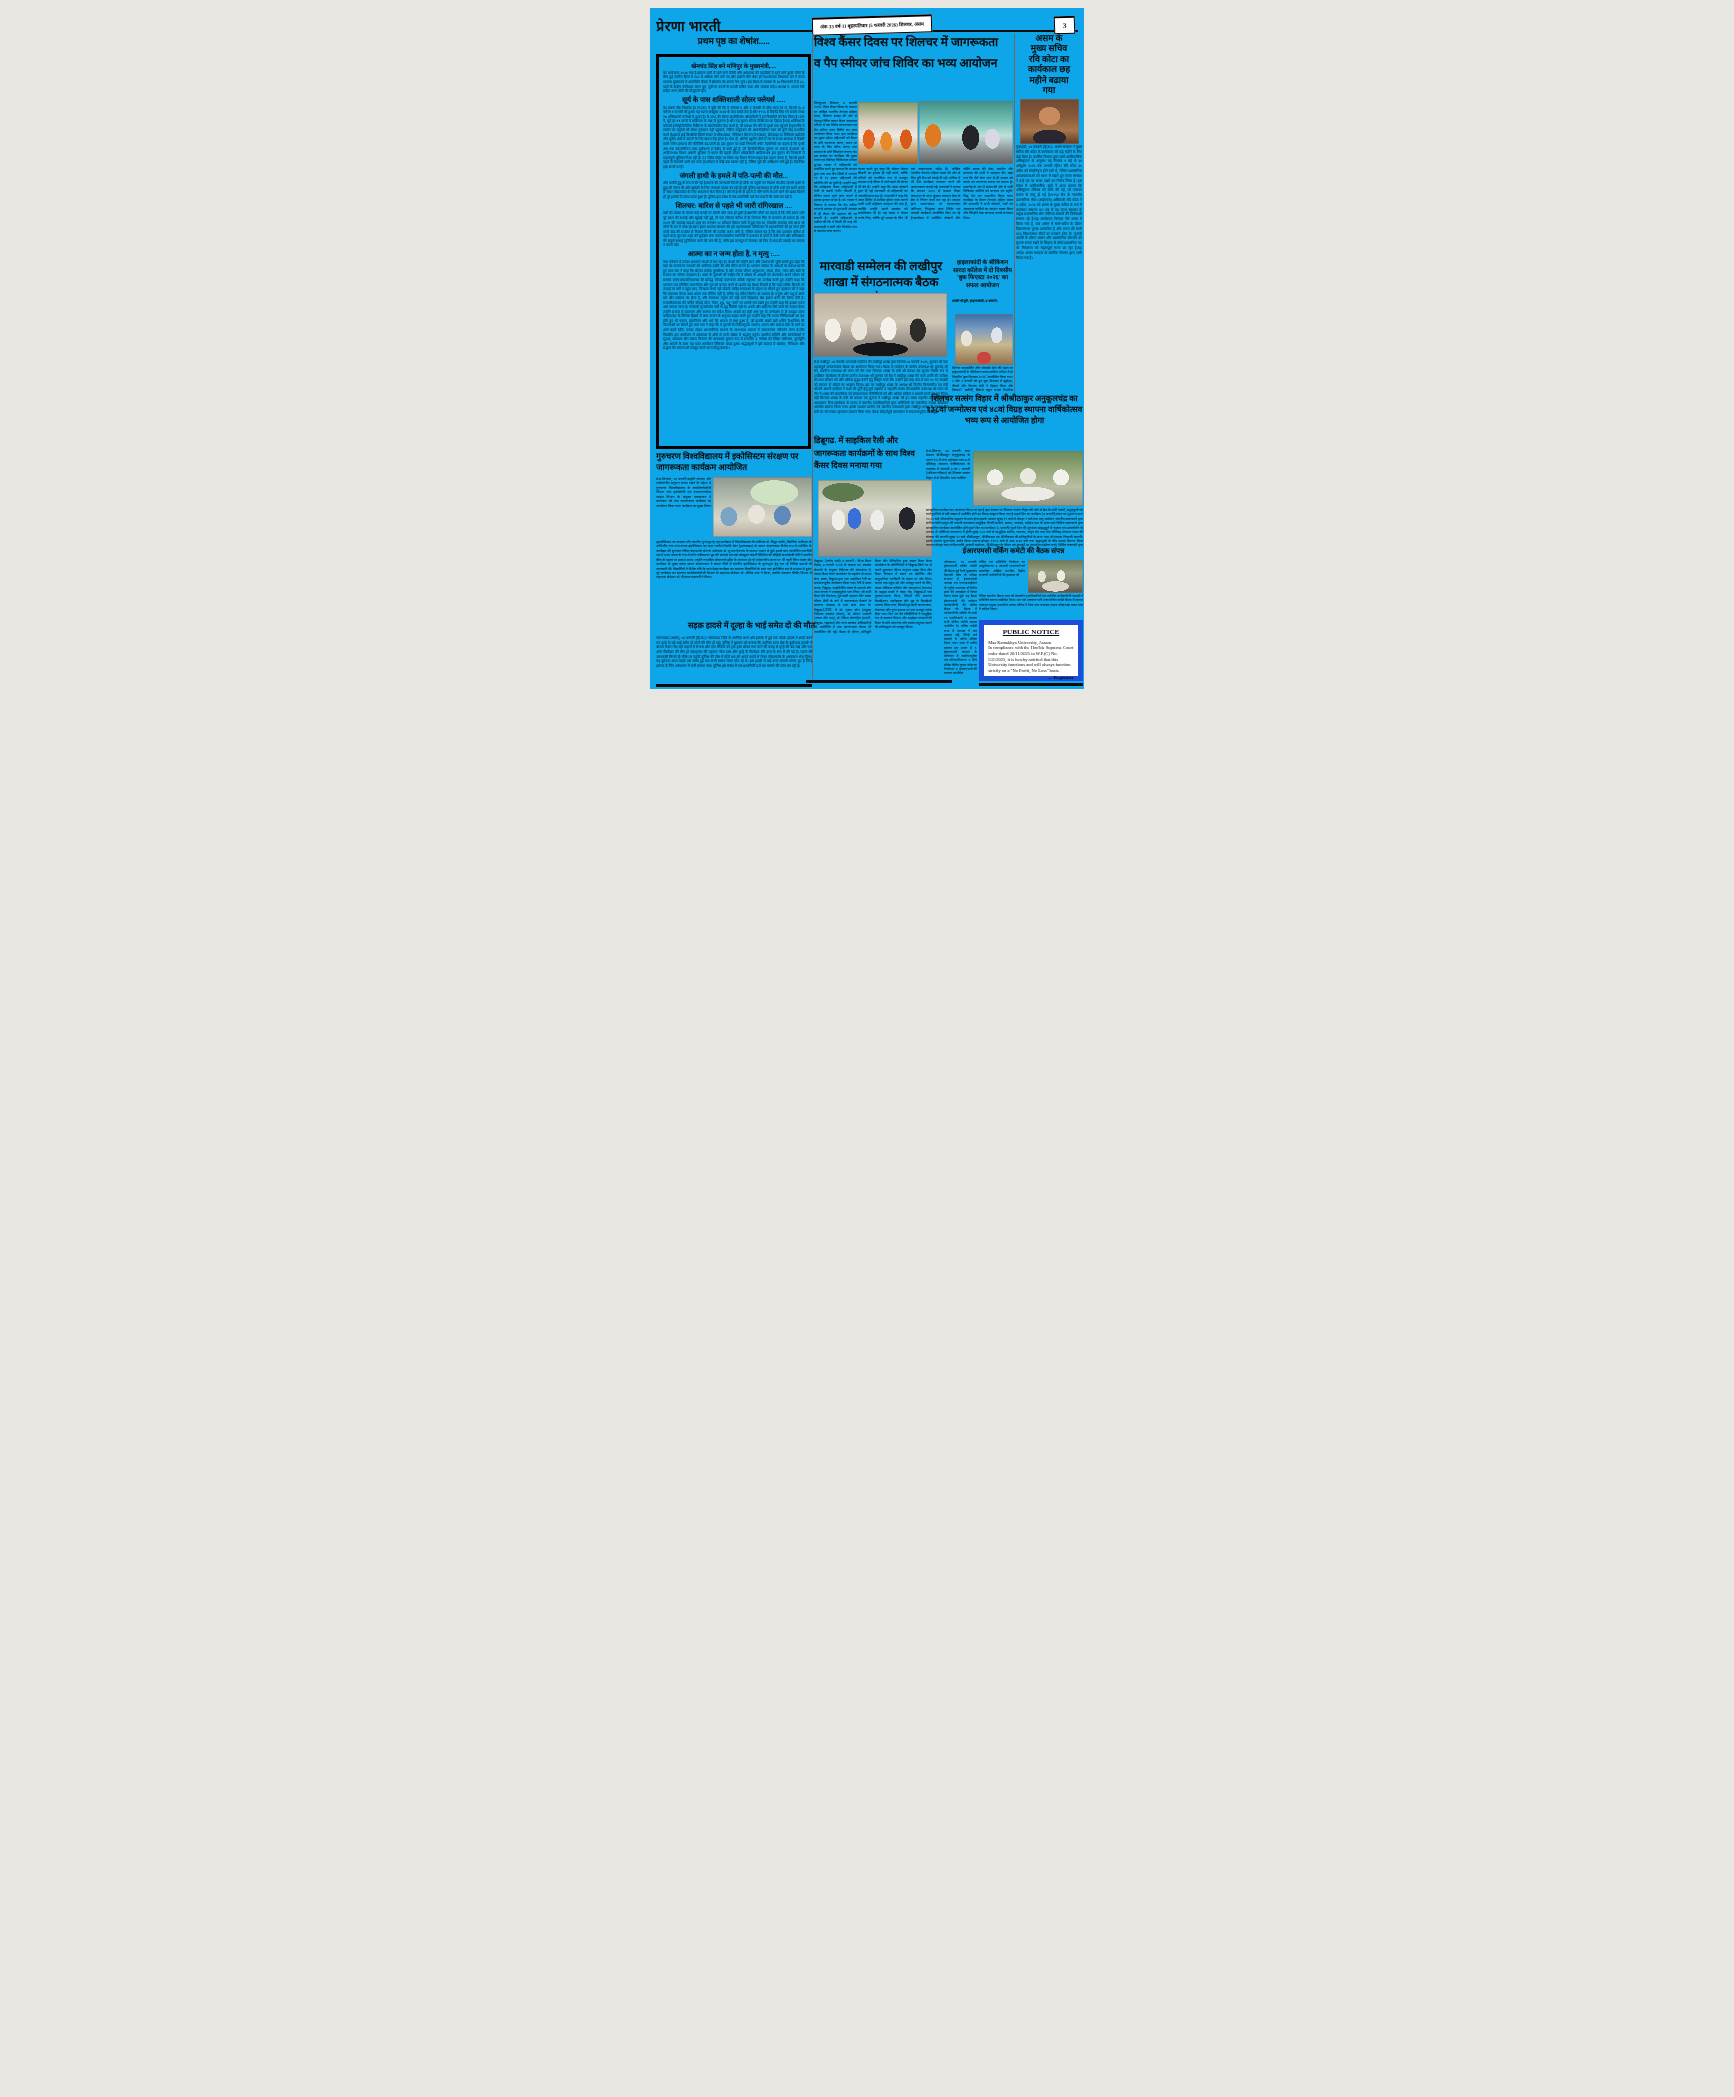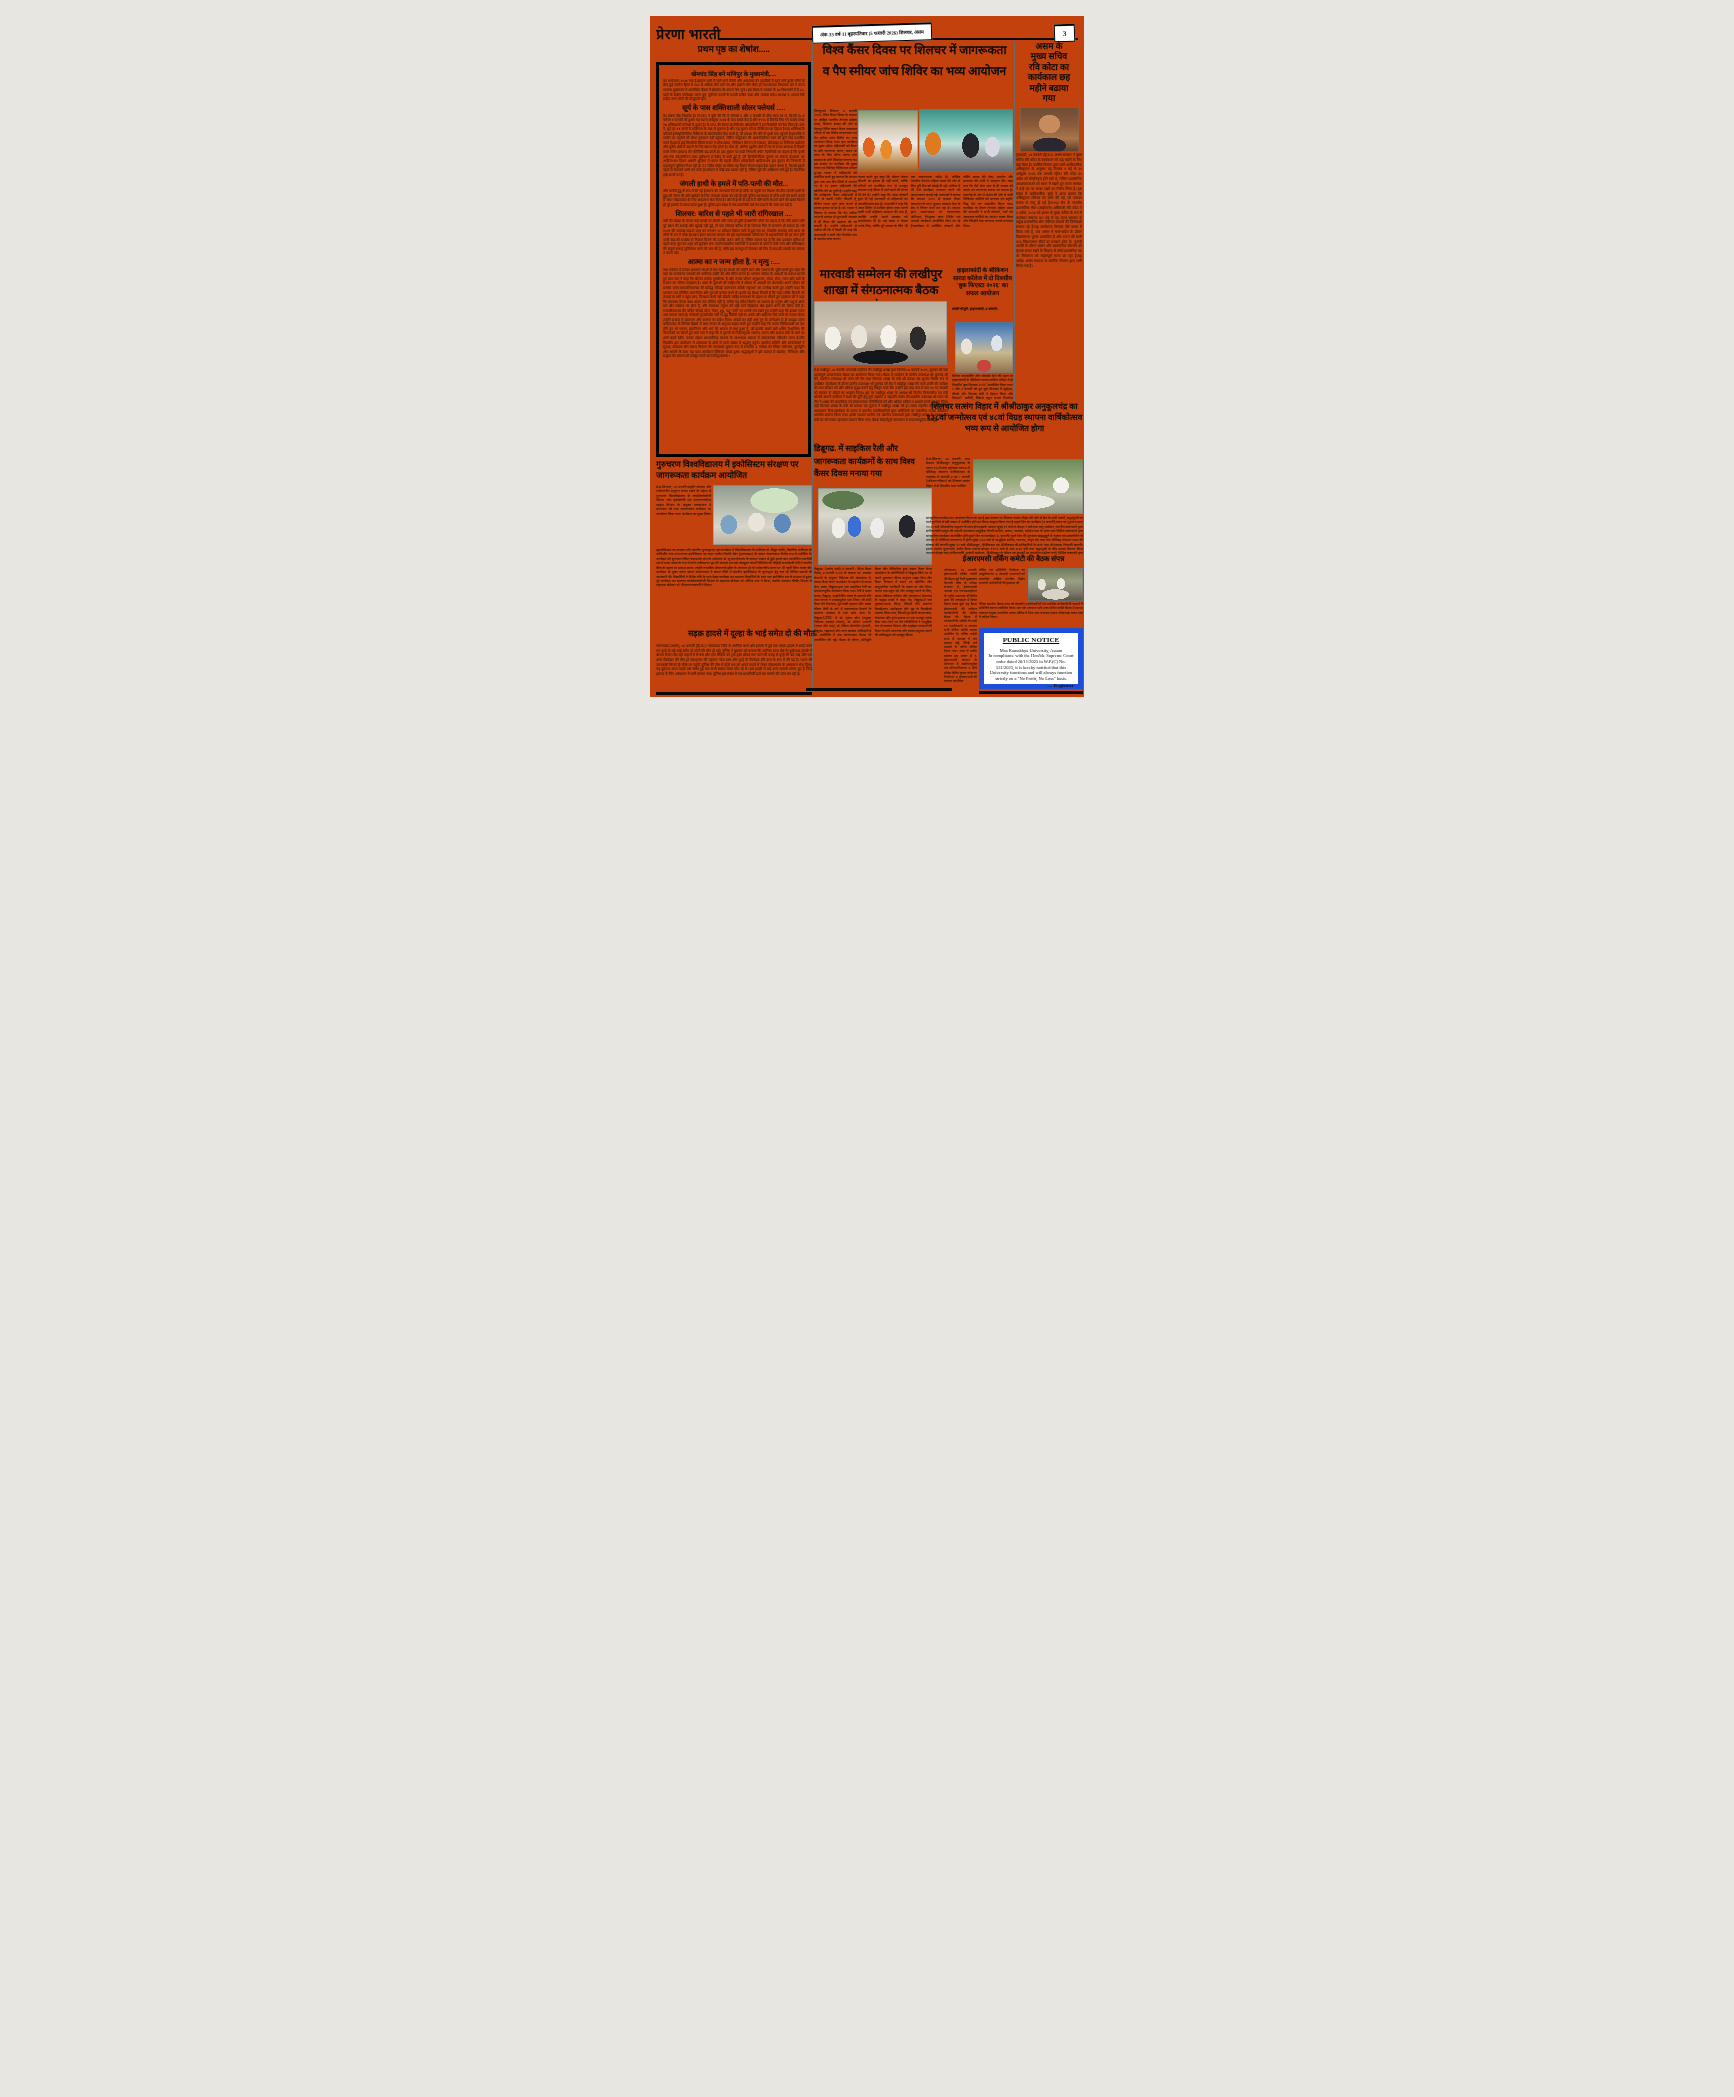"प्रेरणा भारती" .page { background: #c2410c -> #0ea5e9; margin: 16px auto -> 8px auto }
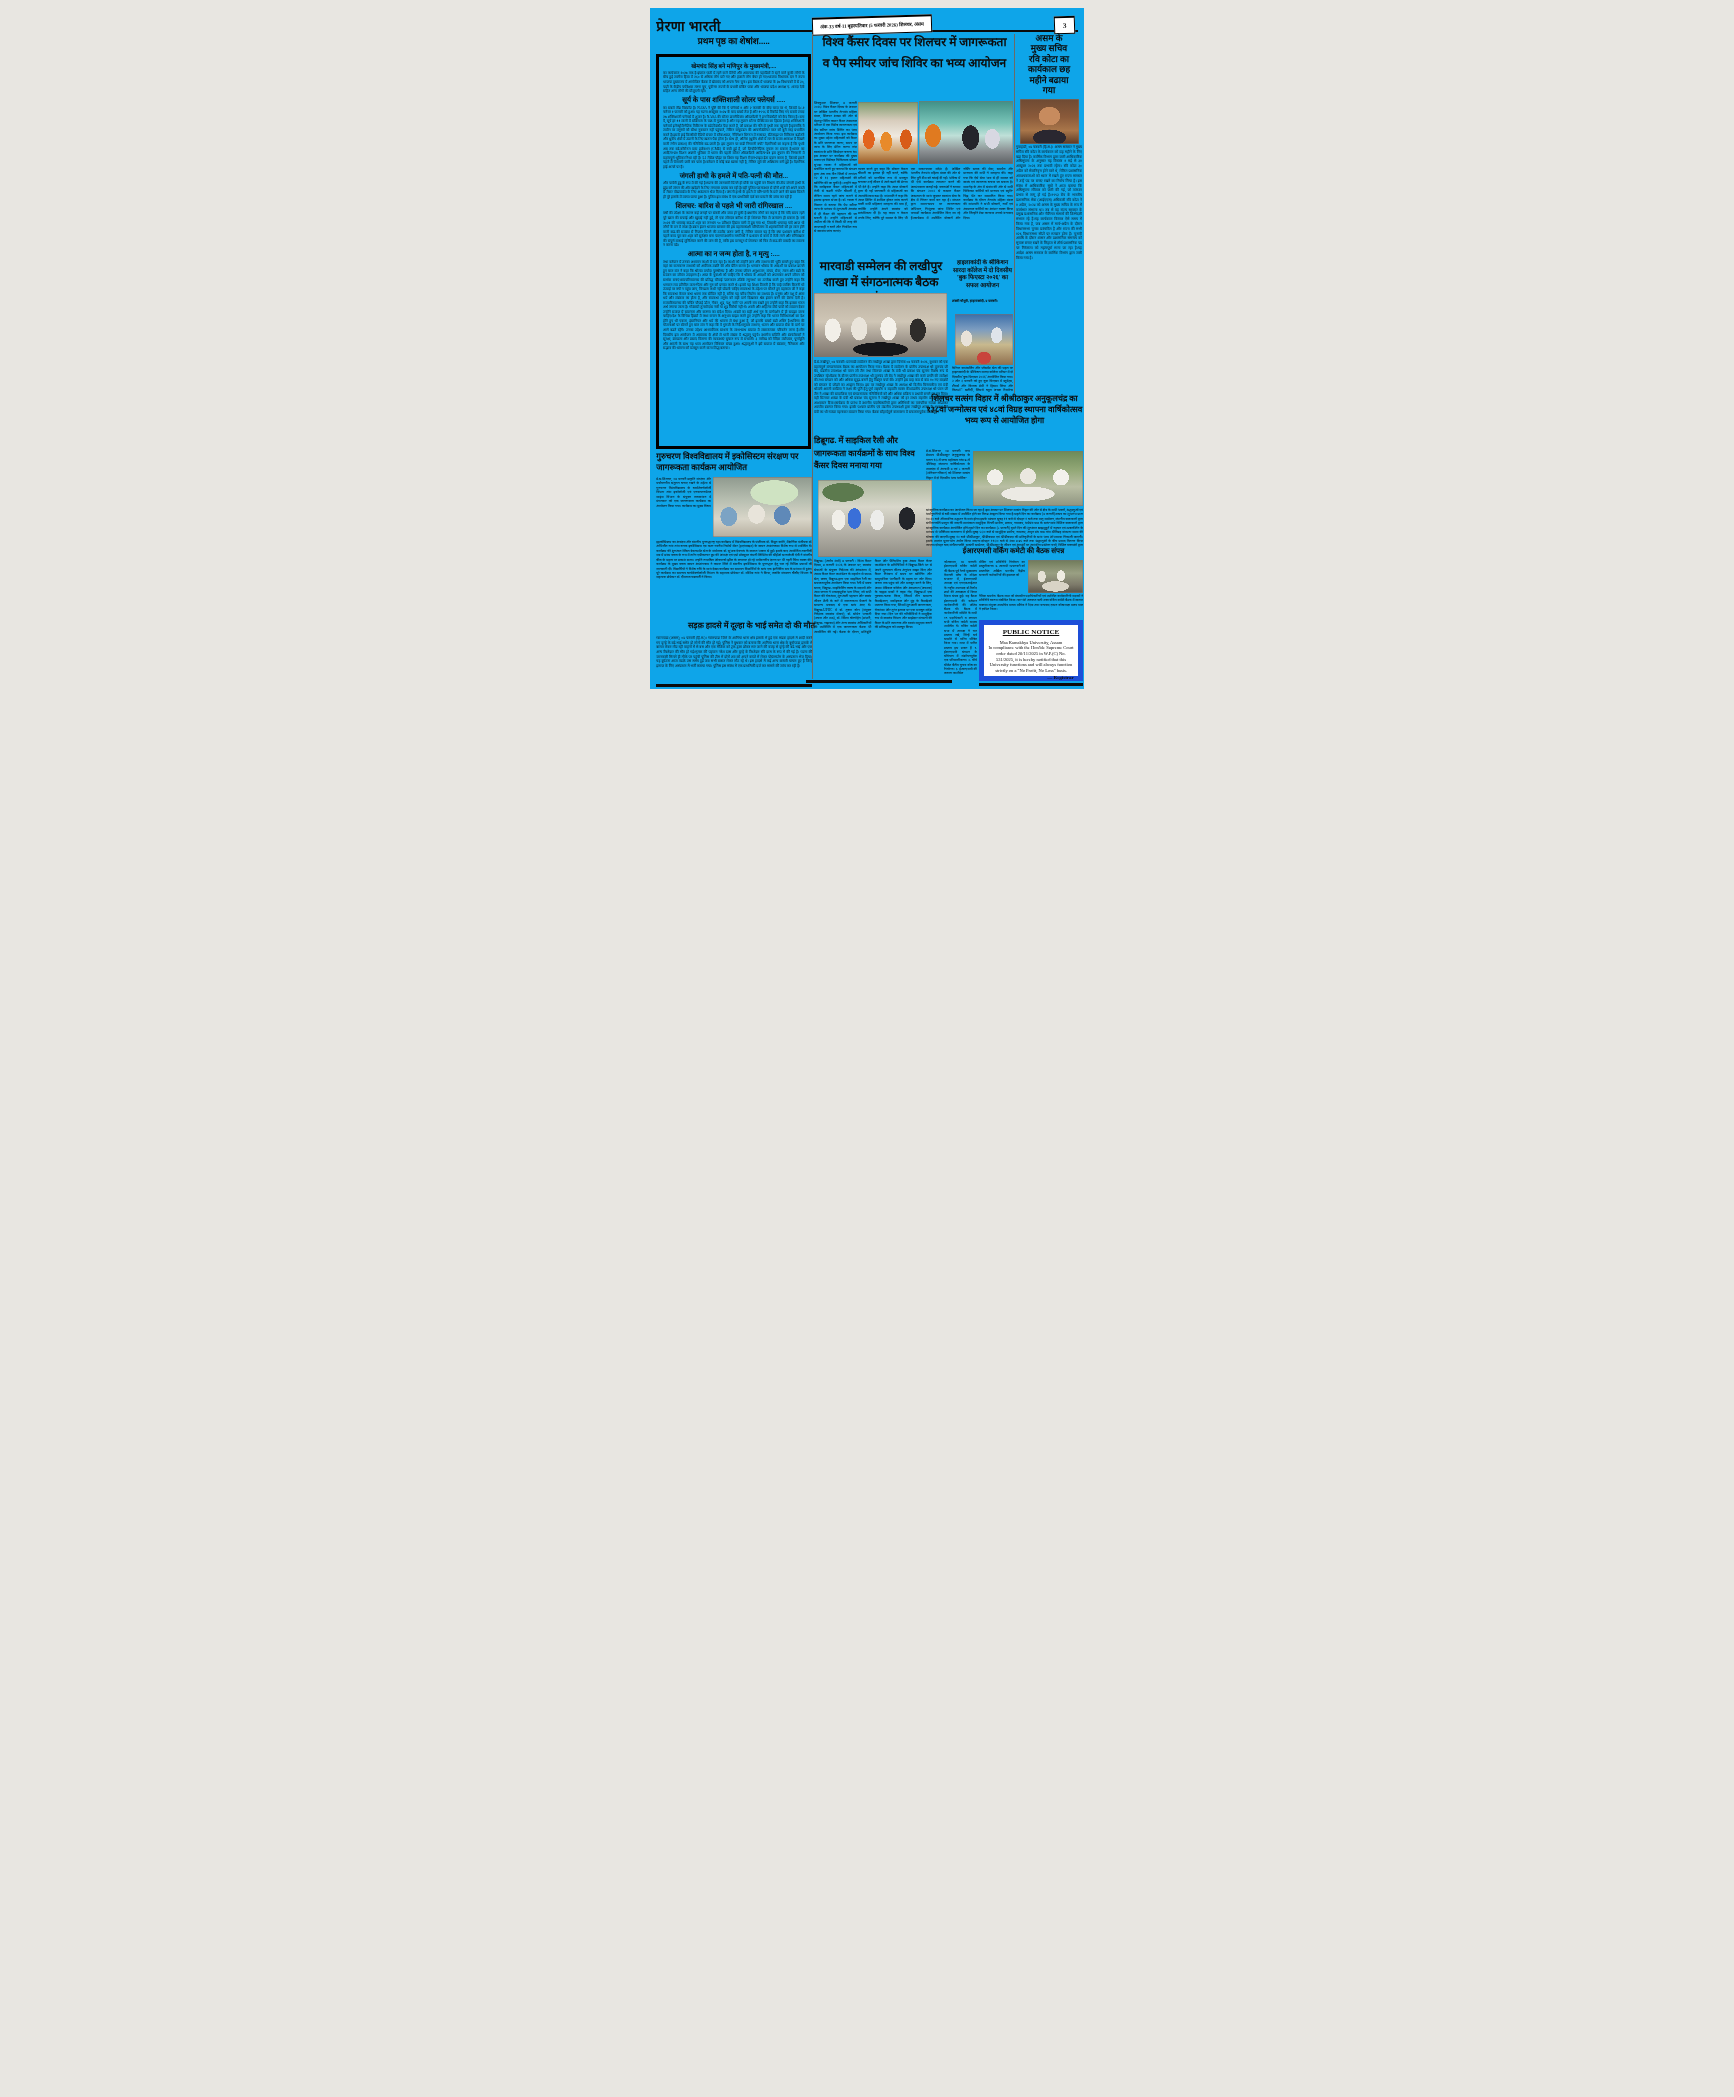"विश्व कैंसर दिवस पर शिलचर" .pre { text-align: center -> none }
